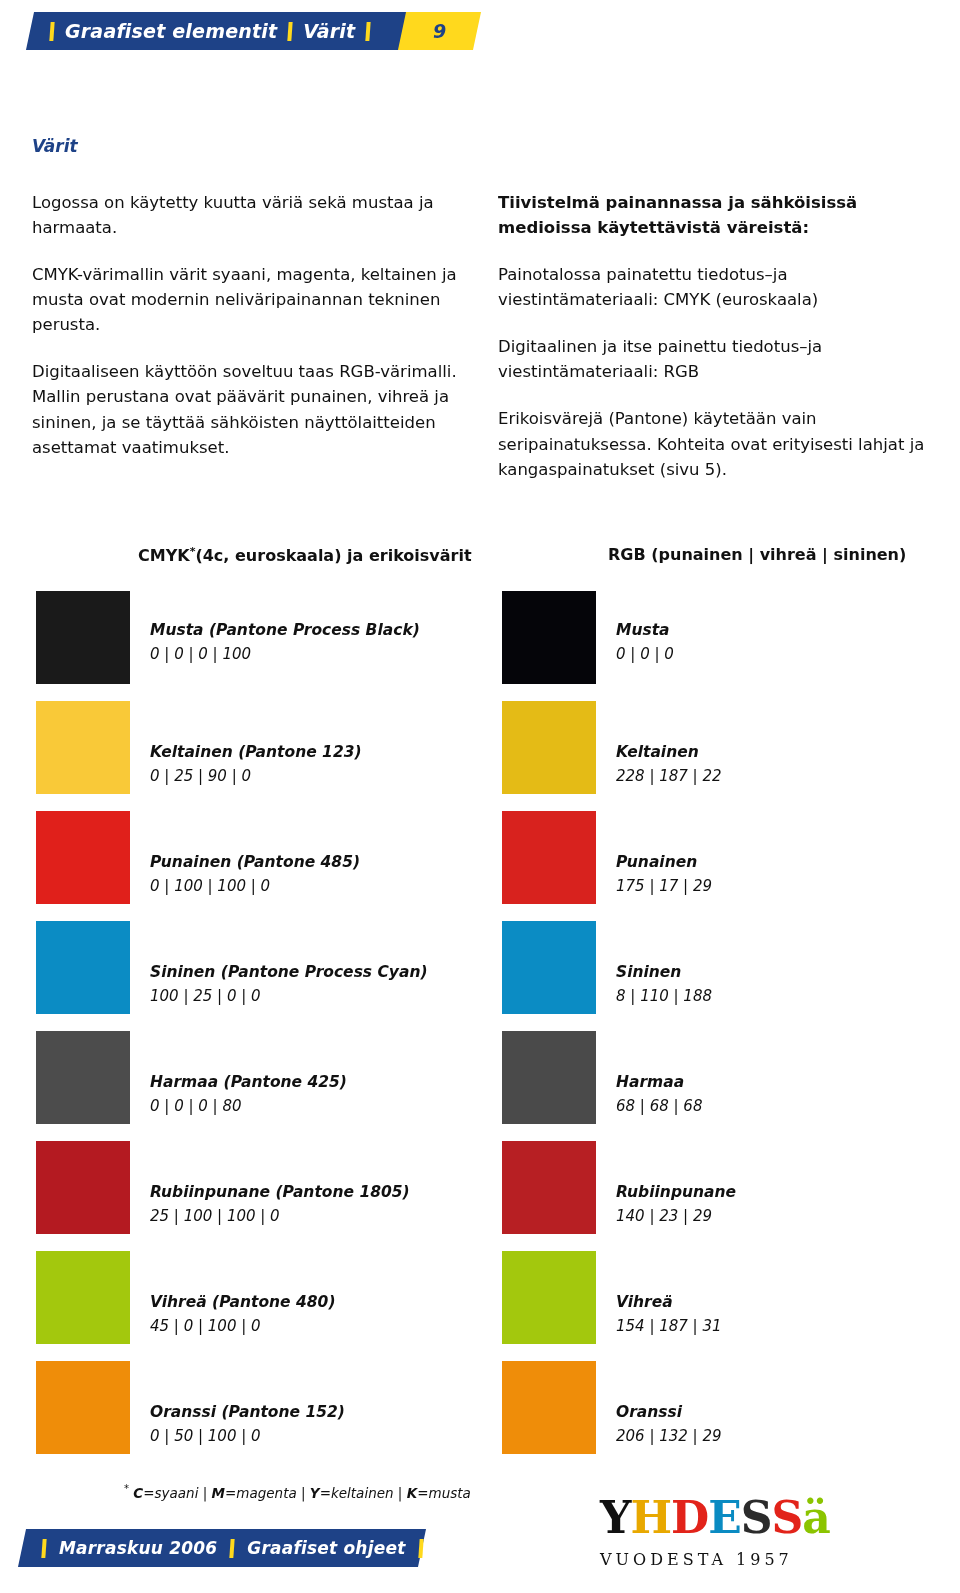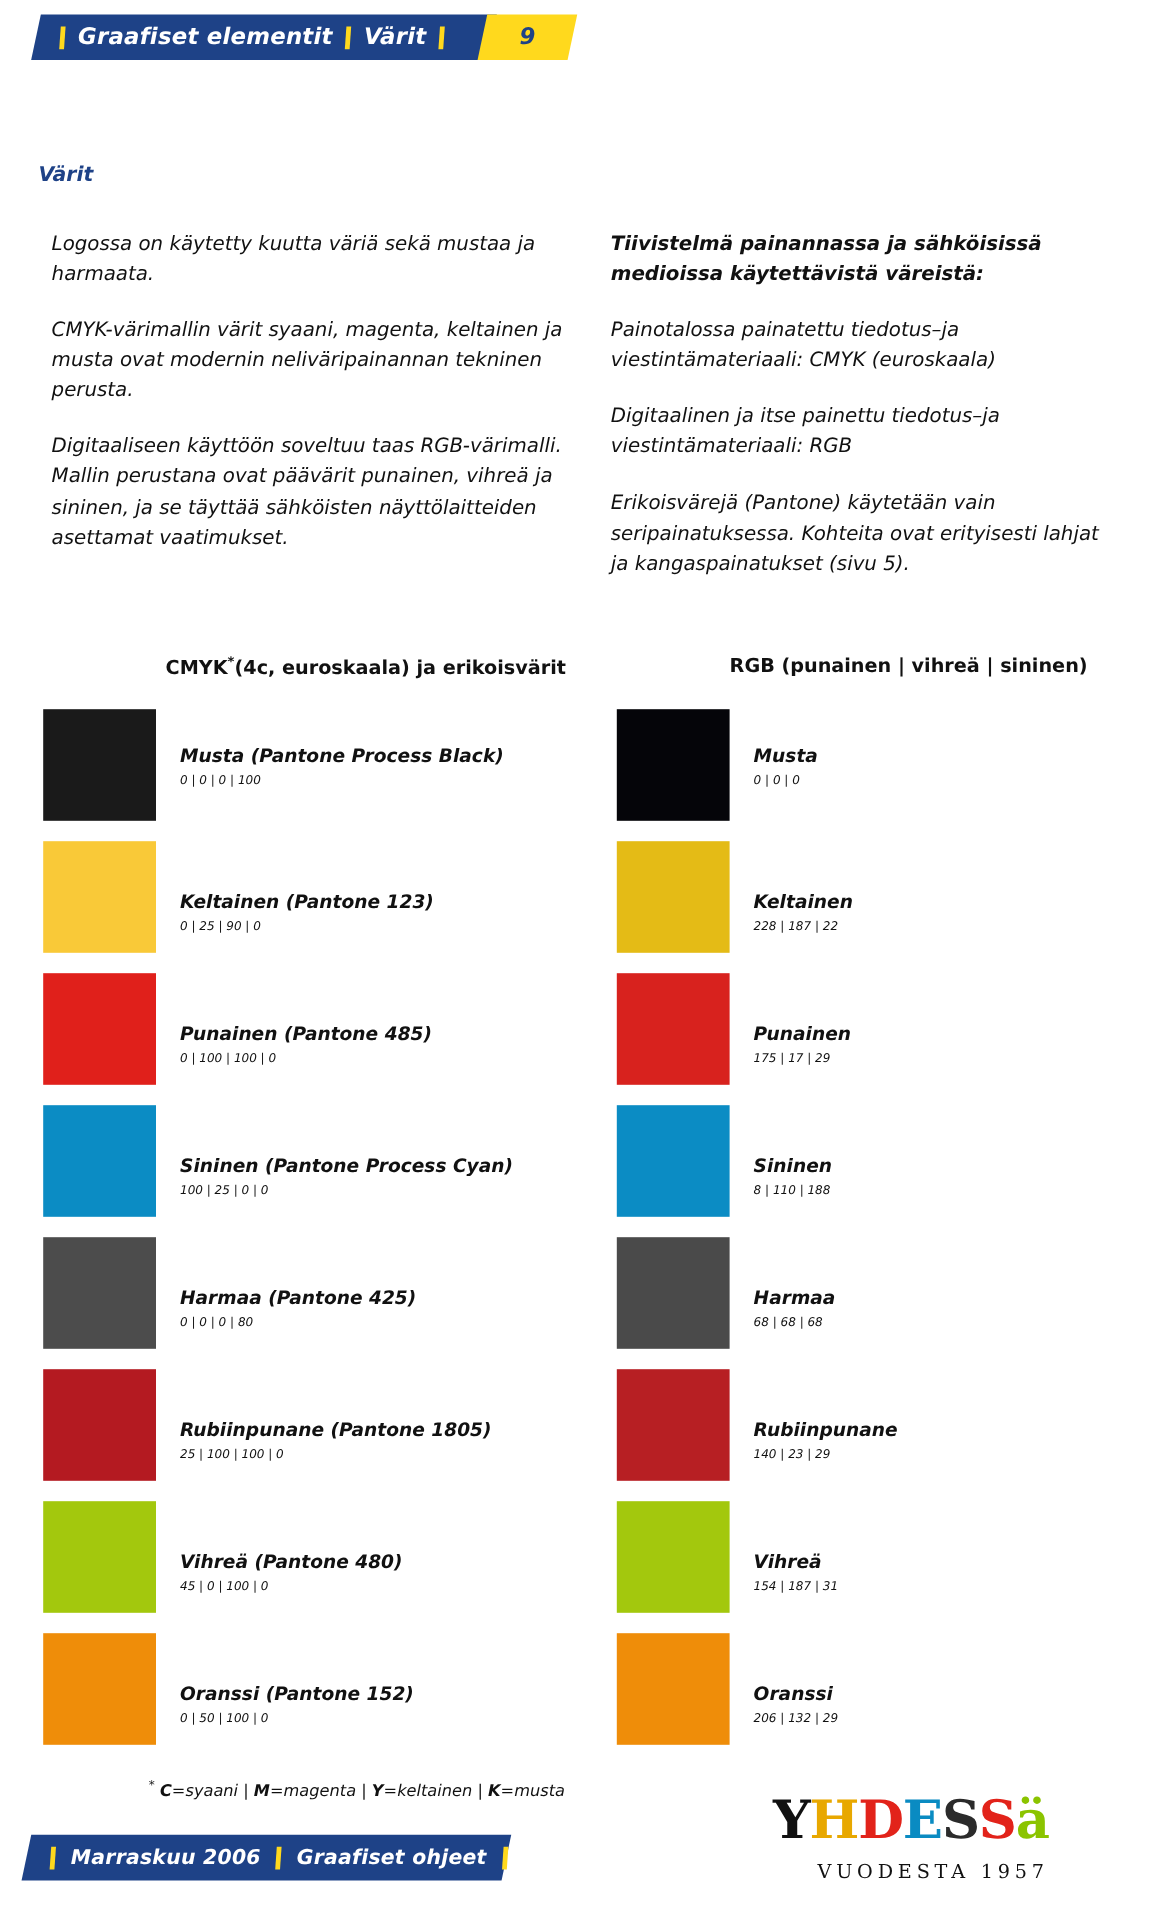"Logossa on käytetty kuutta väriä" .para { font-style: italic -> none; margin: 0 0 22px 11px -> 0 0 22px 0 }
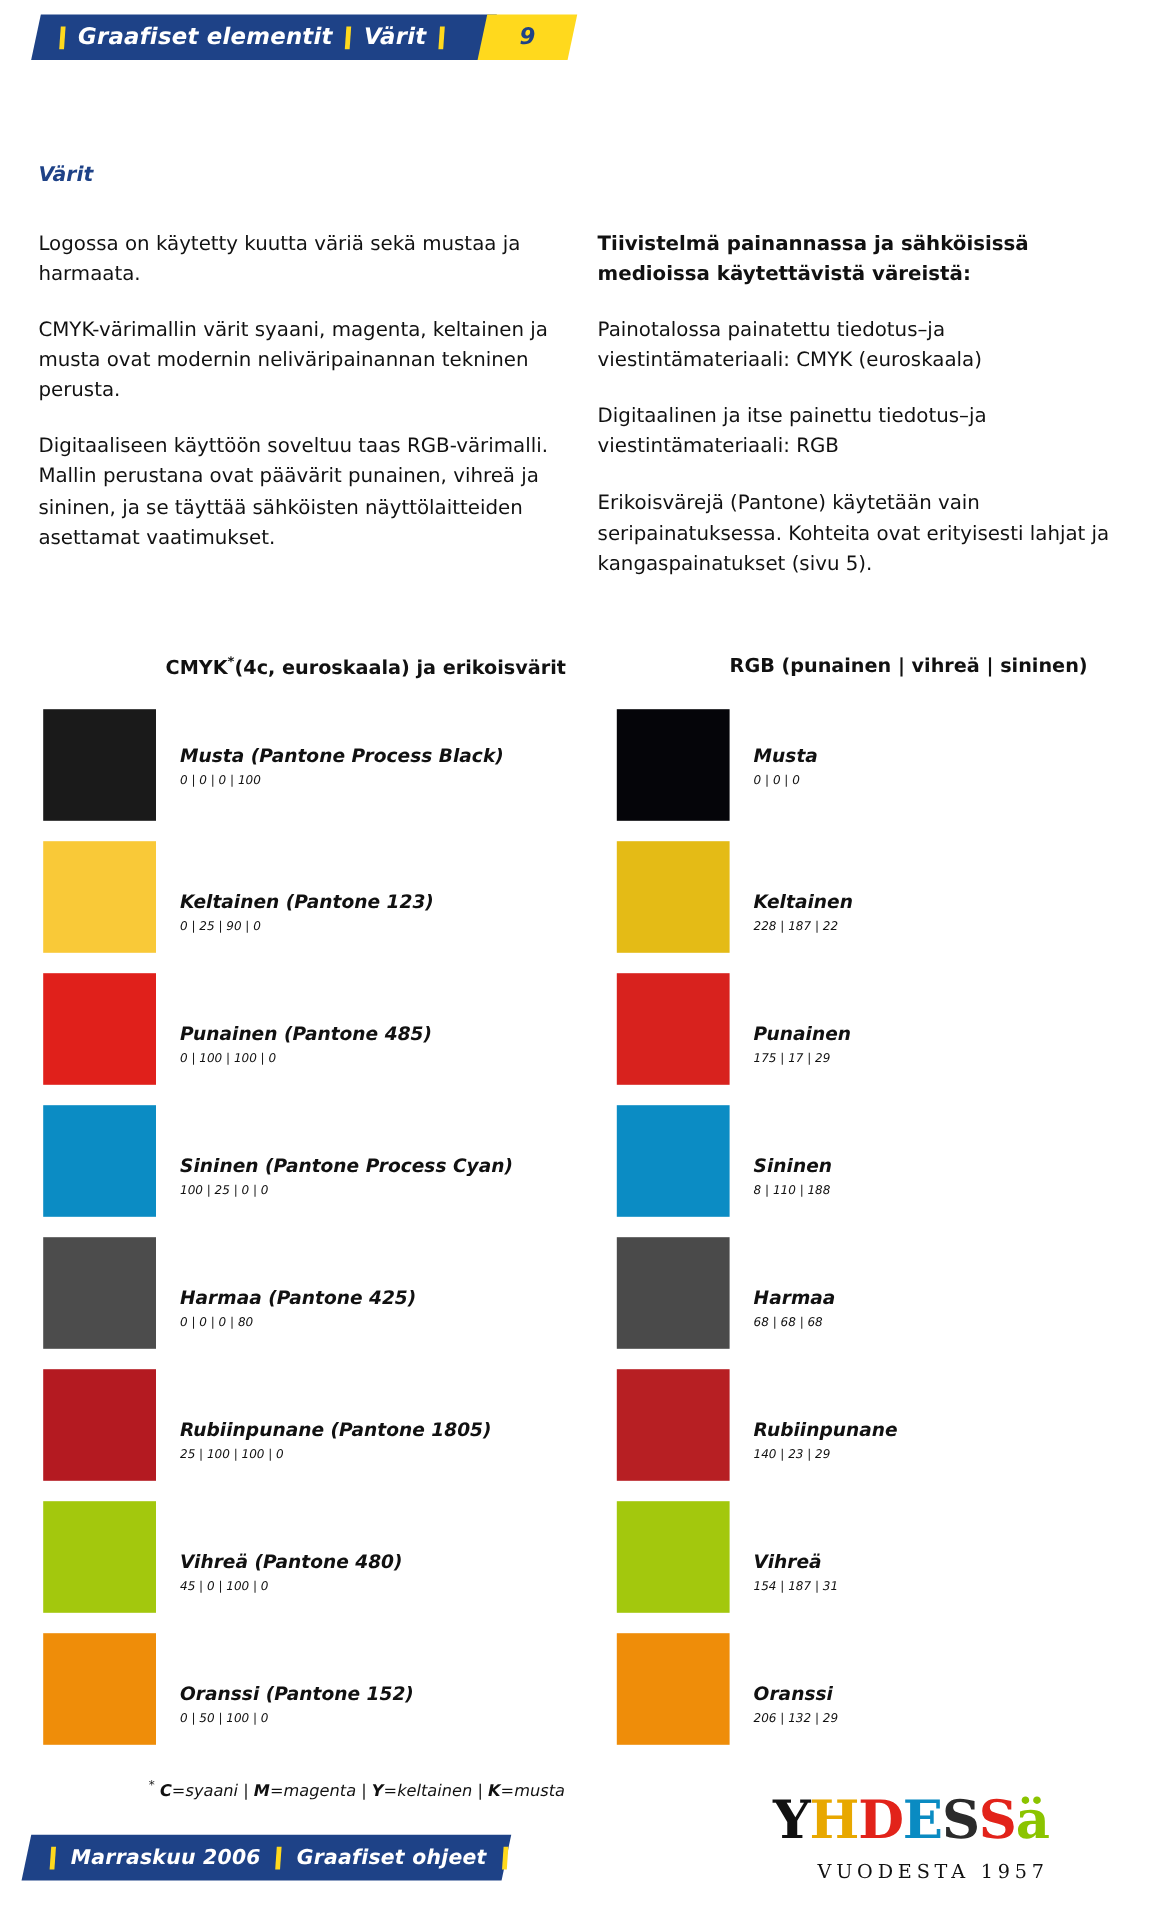"Musta" .swatch-col.right { margin-left: 12px -> none }
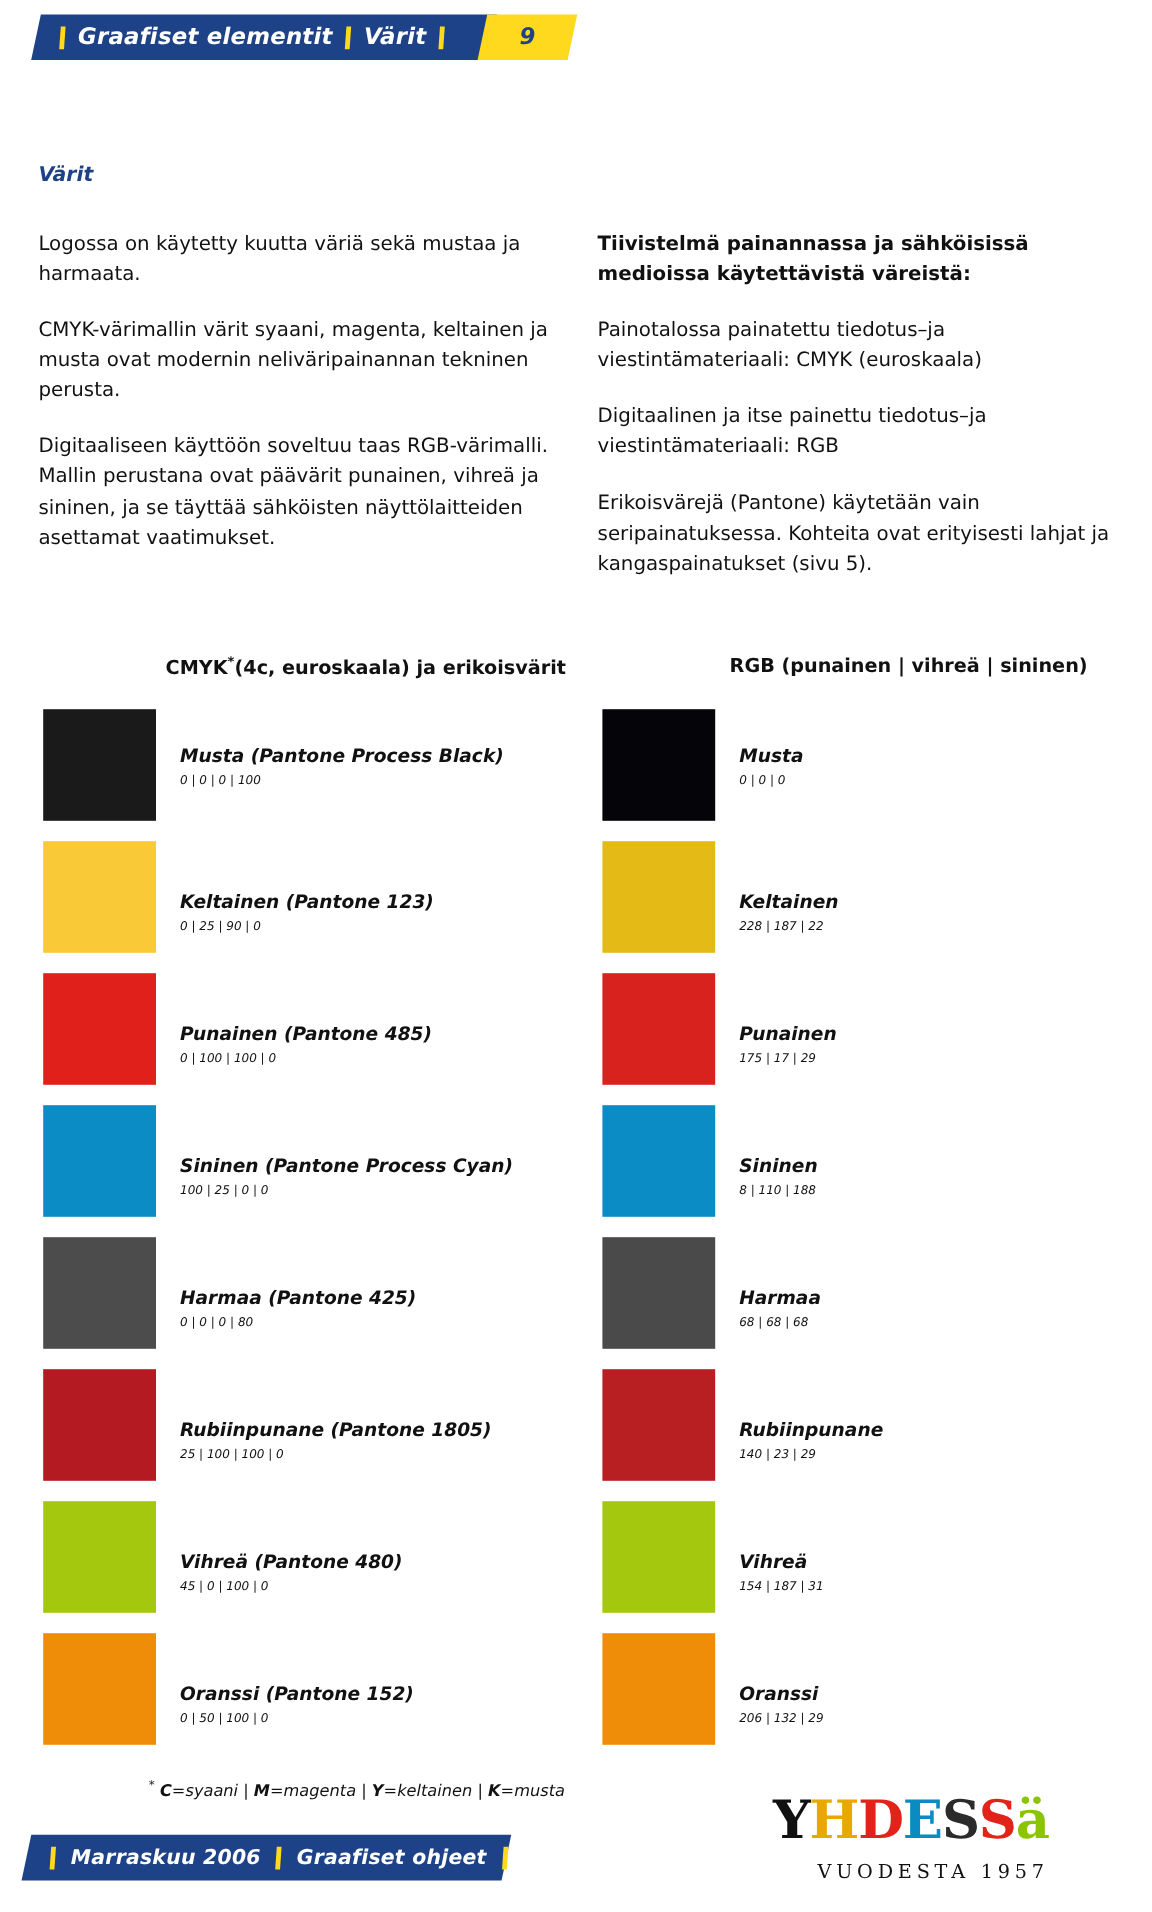"0 | 0 | 0" .chip-values { font-size: 10px -> 15px }
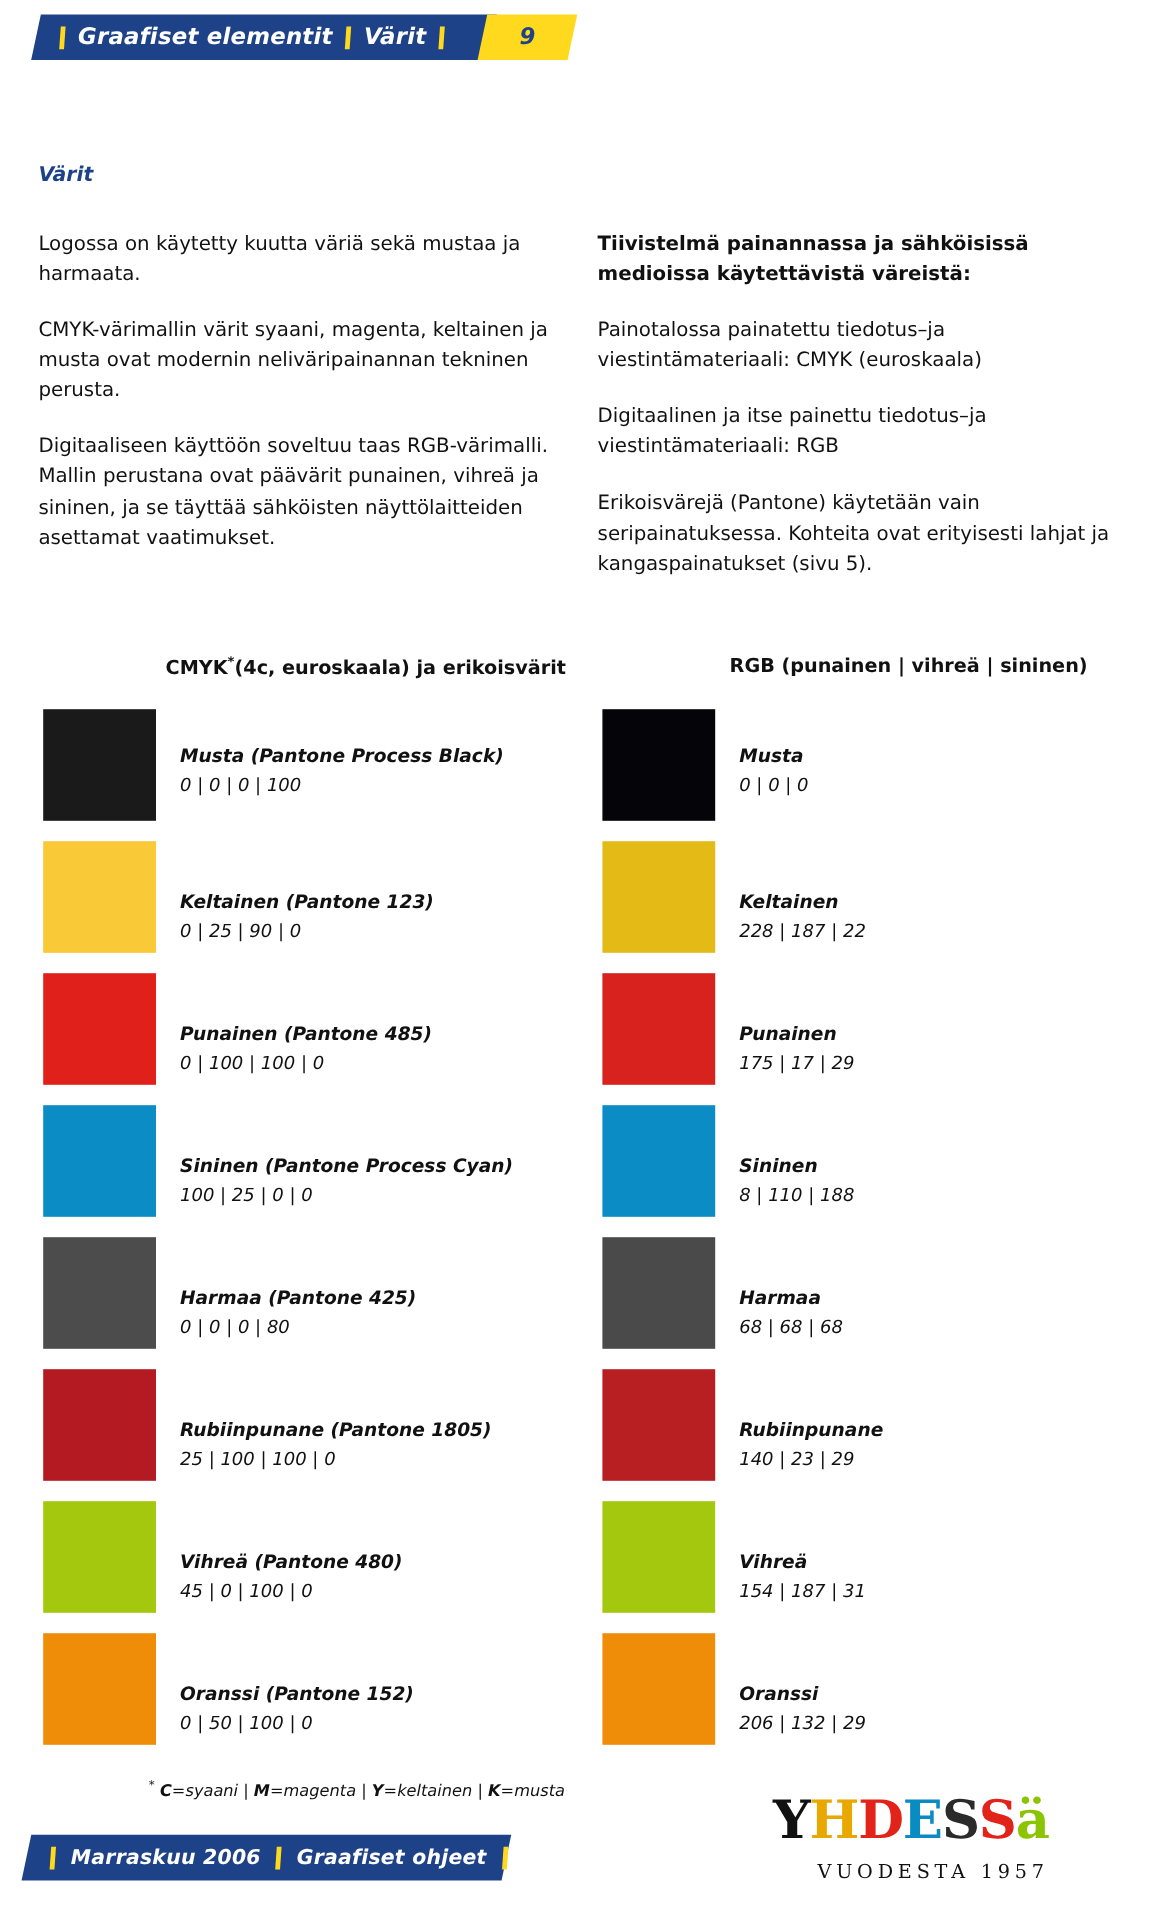"YHDESSä" .logo { left: 624px -> 600px; text-align: right -> left }
